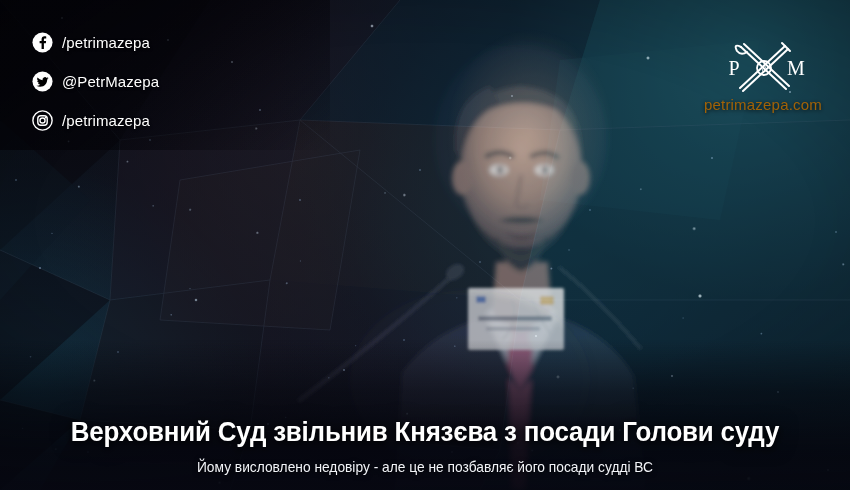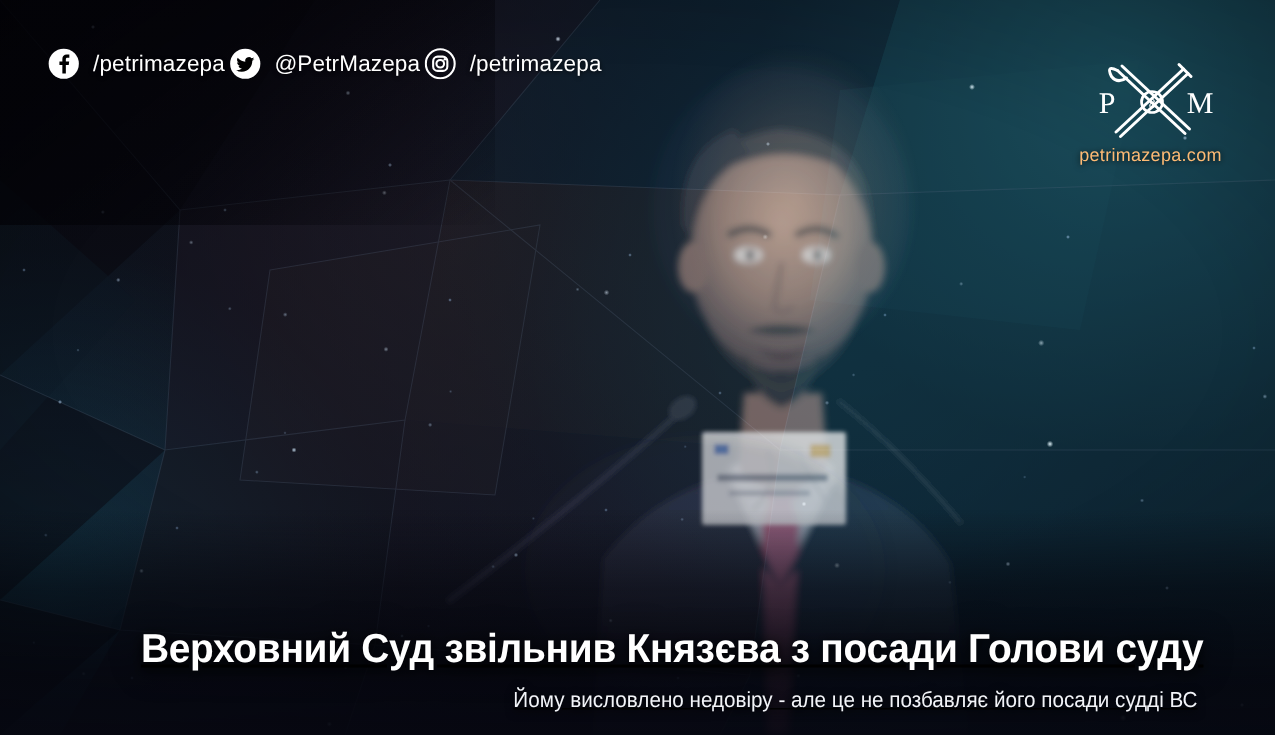"/petrimazepa" .socials { flex-direction: row -> column; gap: 3px -> 17px }
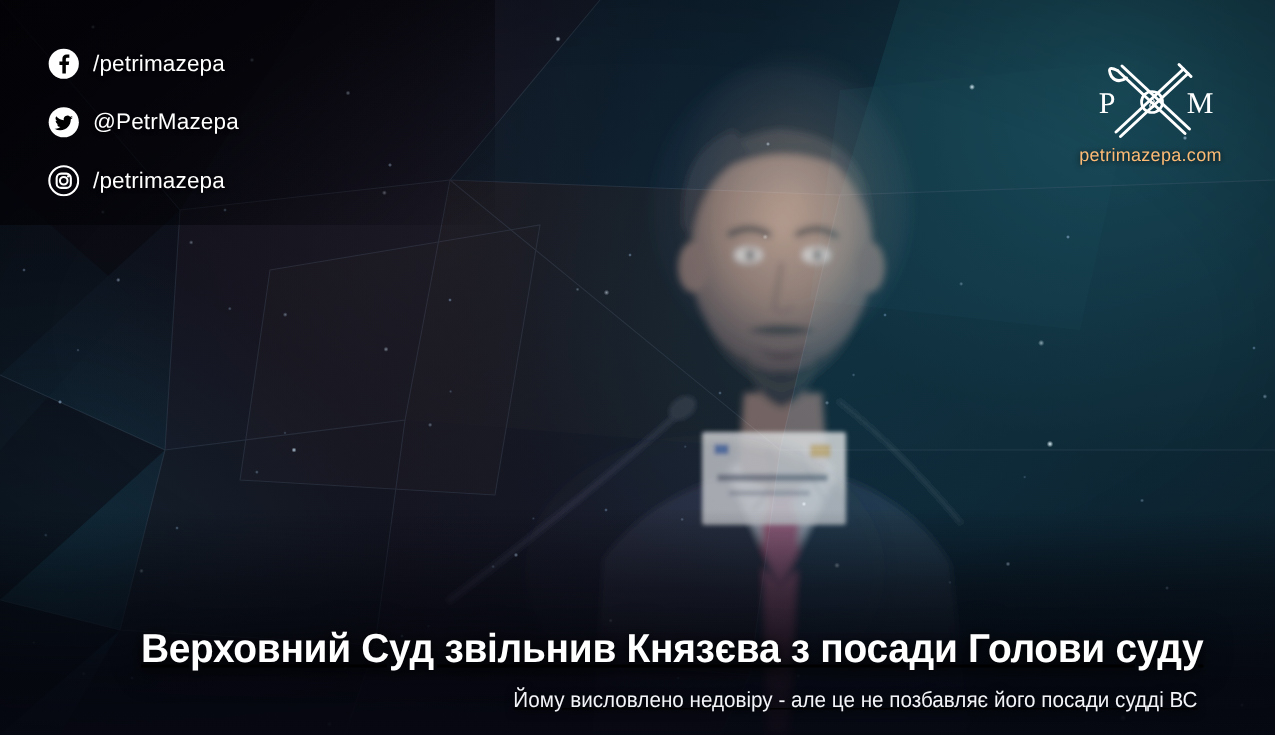"petrimazepa.com" .brand-url { color: #fdba74 -> #a16207; font-size: 12px -> 15px }
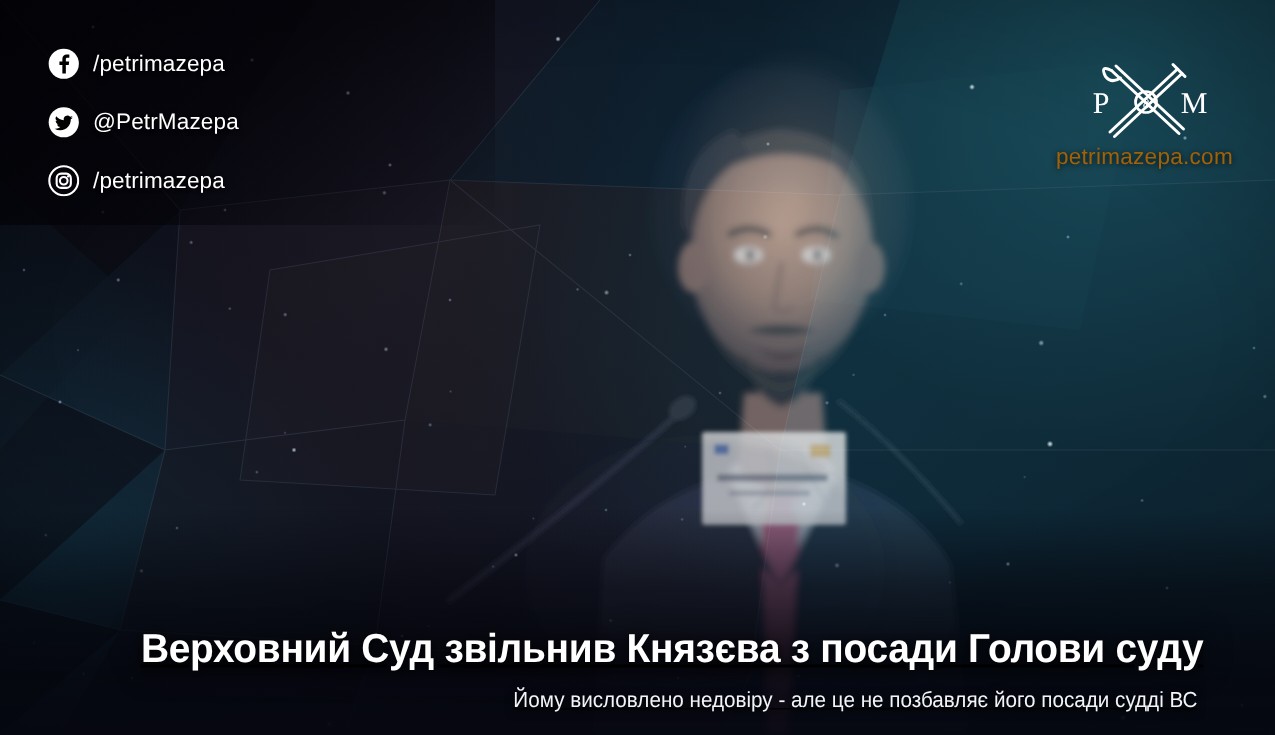"Верховний Суд звільнив Князєва з" .caption { text-align: right -> center; text-decoration: underline -> none }
